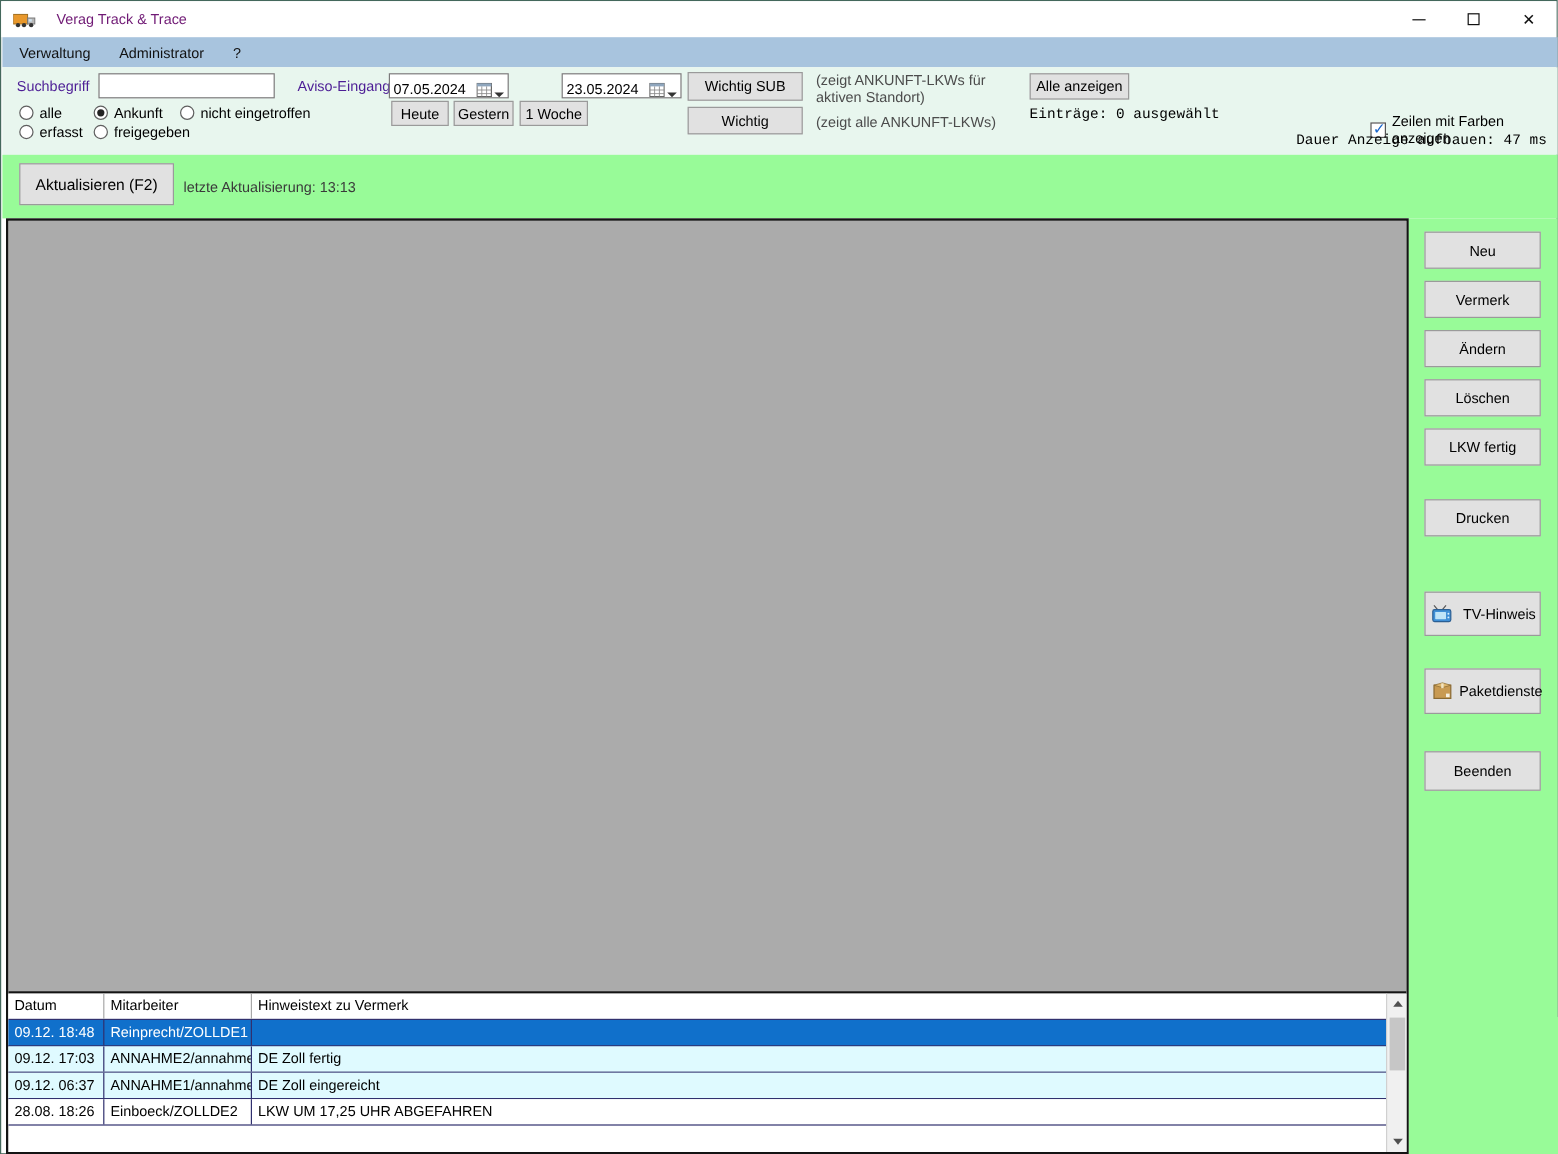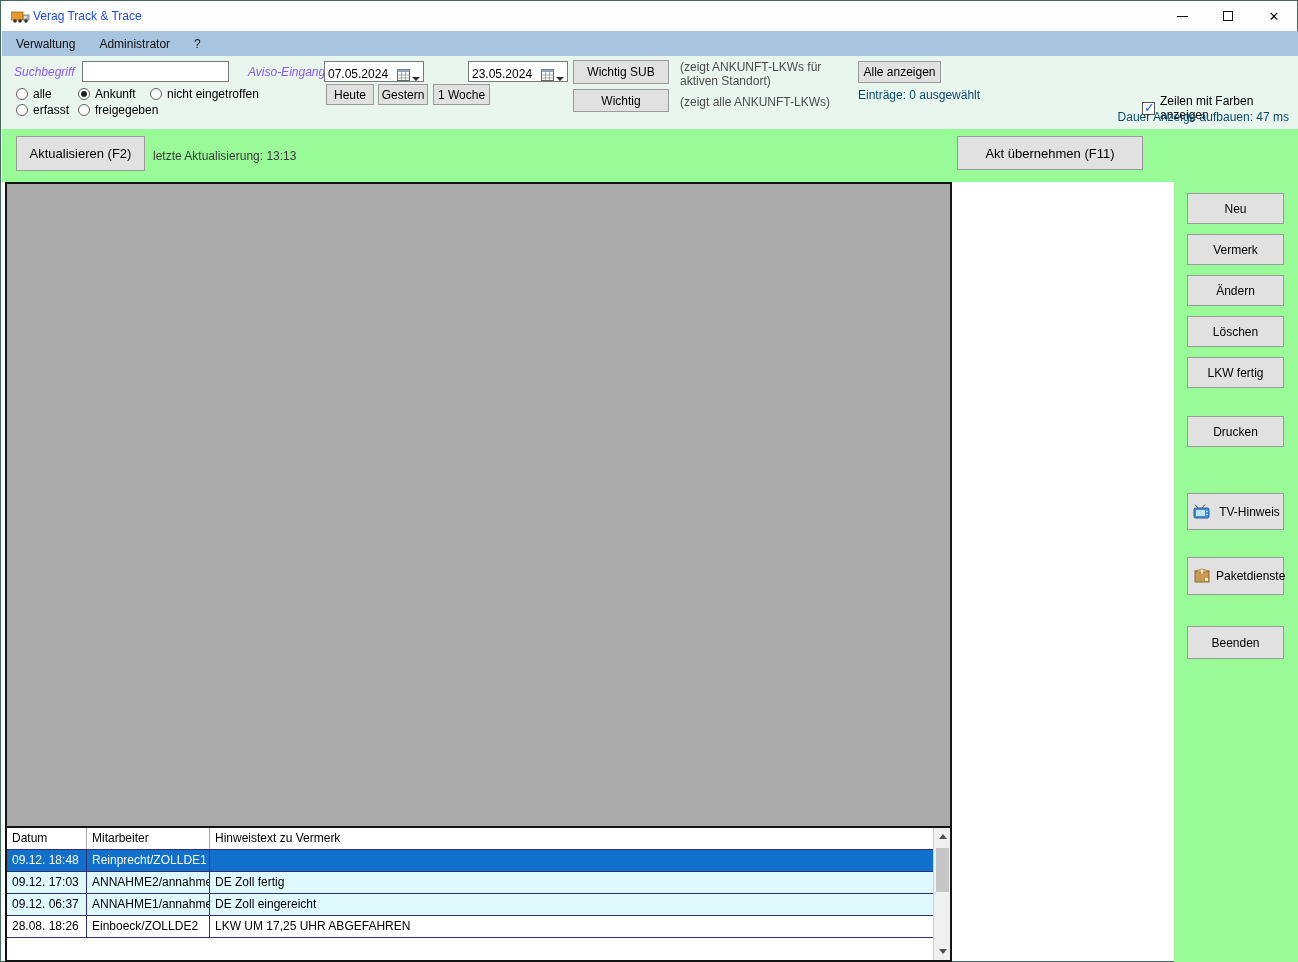"Verag Track & Trace" .titlebar .title { color: #1d4ed8 -> #701a75; margin-left: 2px -> 16px }
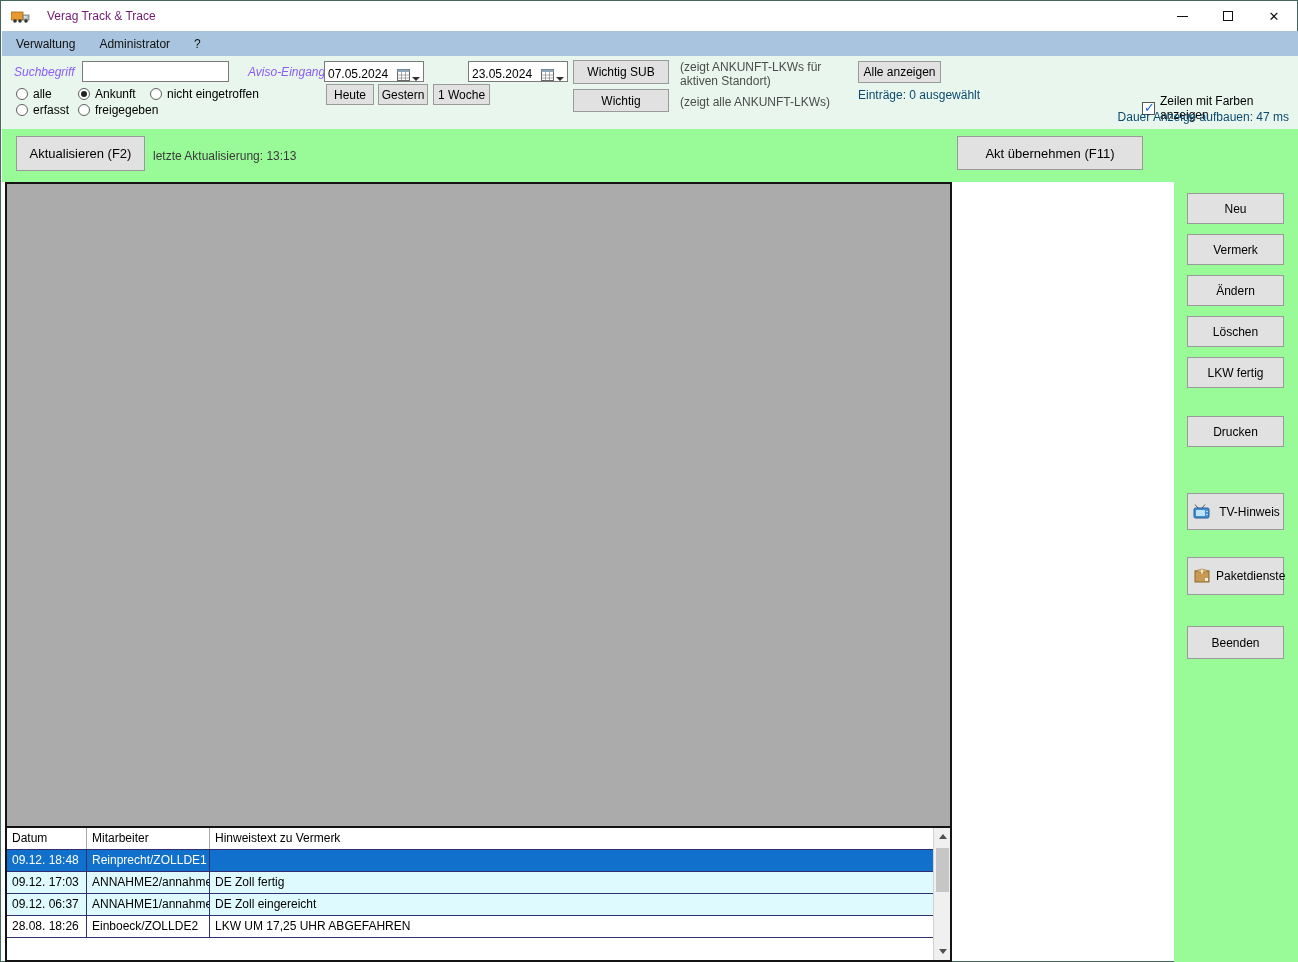"Suchbegriff" .lbl { color: #8b5cf6 -> #4c1d95; font-style: italic -> none }
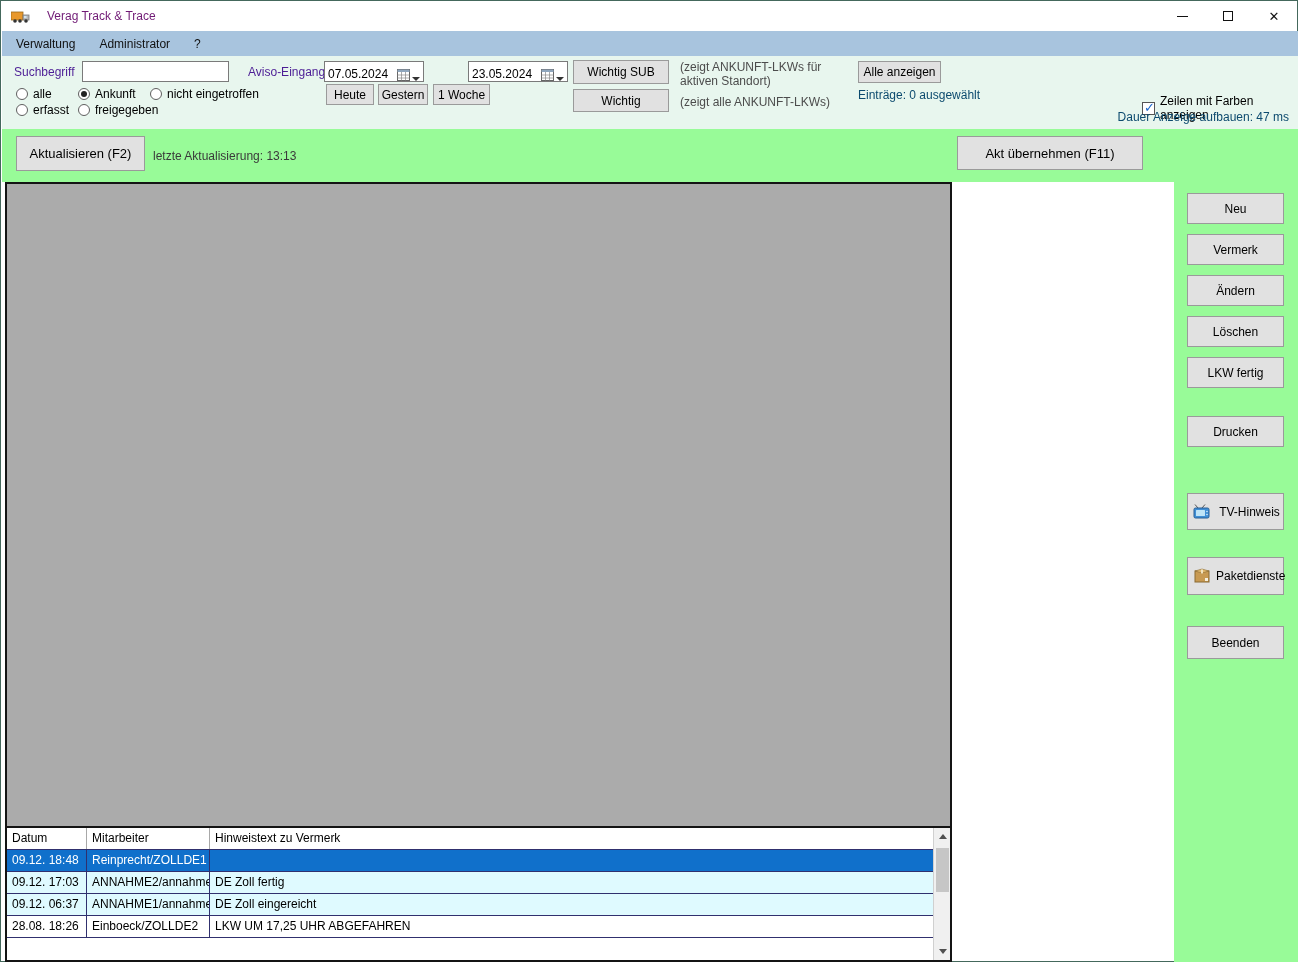"Einträge: 0 ausgewählt" .small-gray { color: #0c4a6e -> #000000; font-family: none -> Liberation Mono, monospace }
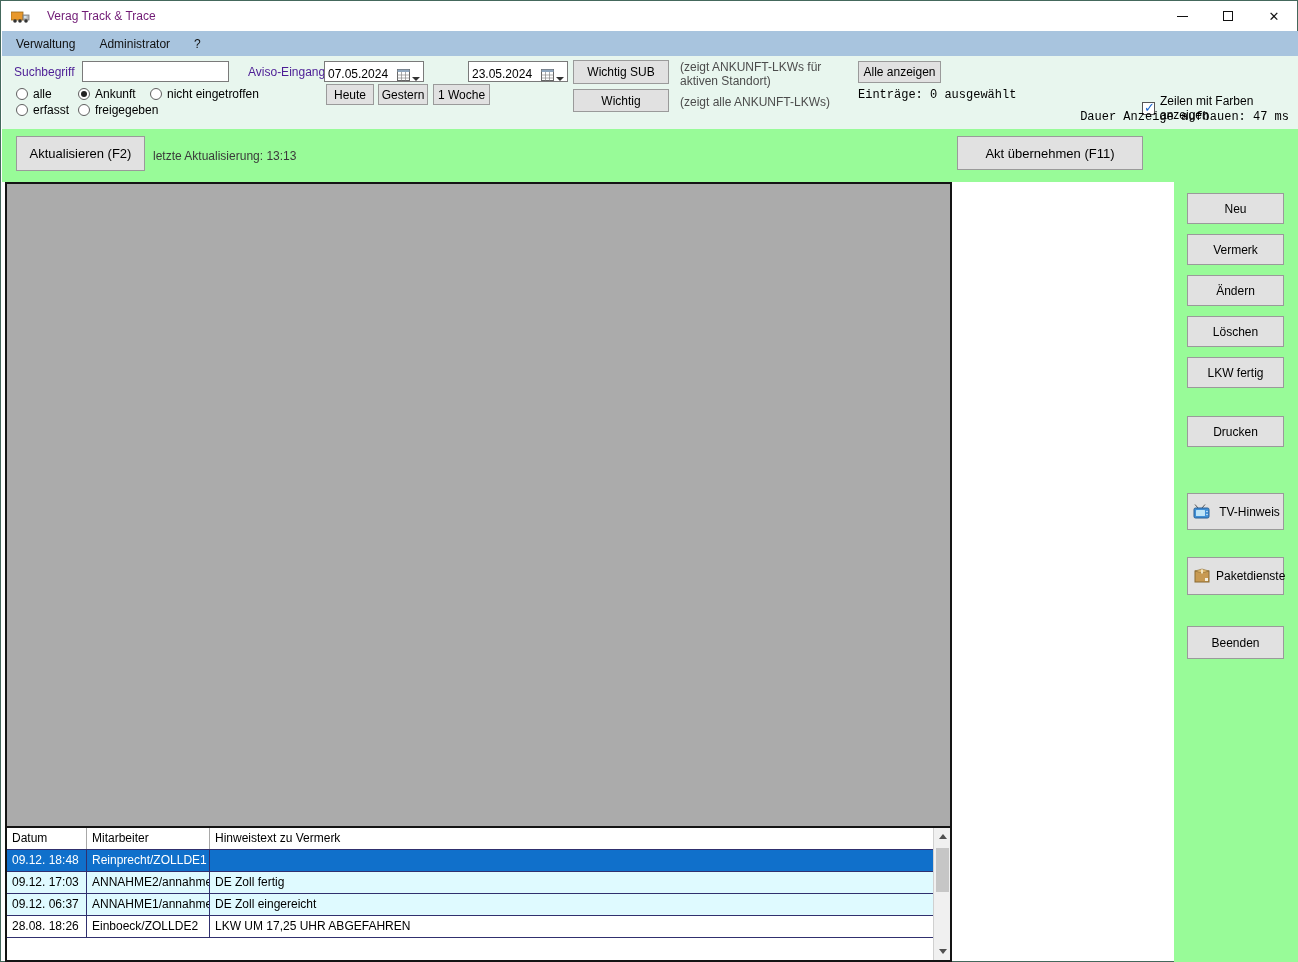"Akt übernehmen (F11)" div.btn { html: <div>Akt übernehmen (F11)</div> -> none }
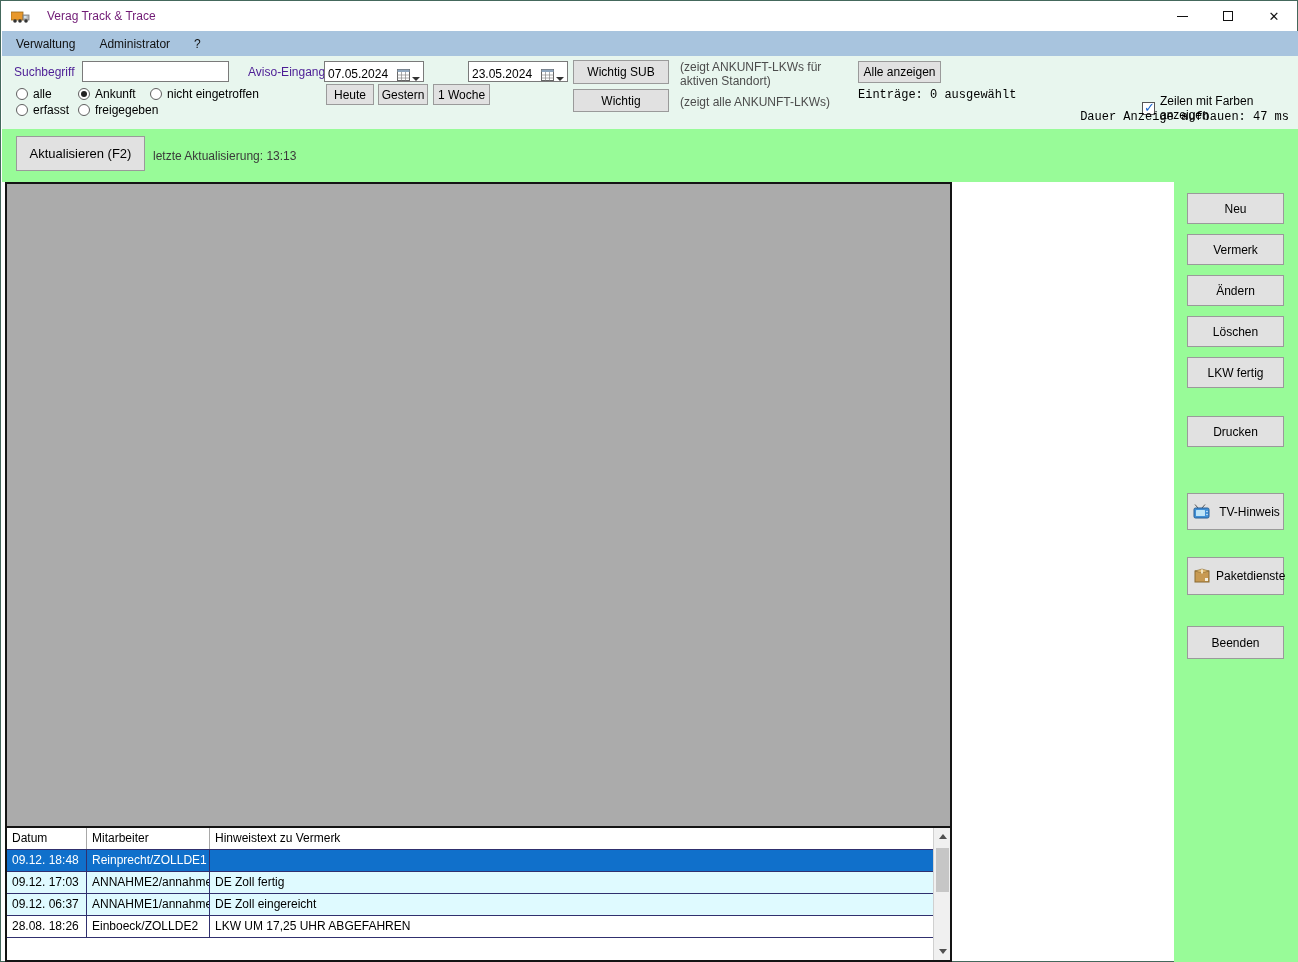"Datum" .main-area { width: 947px -> 1169px }
